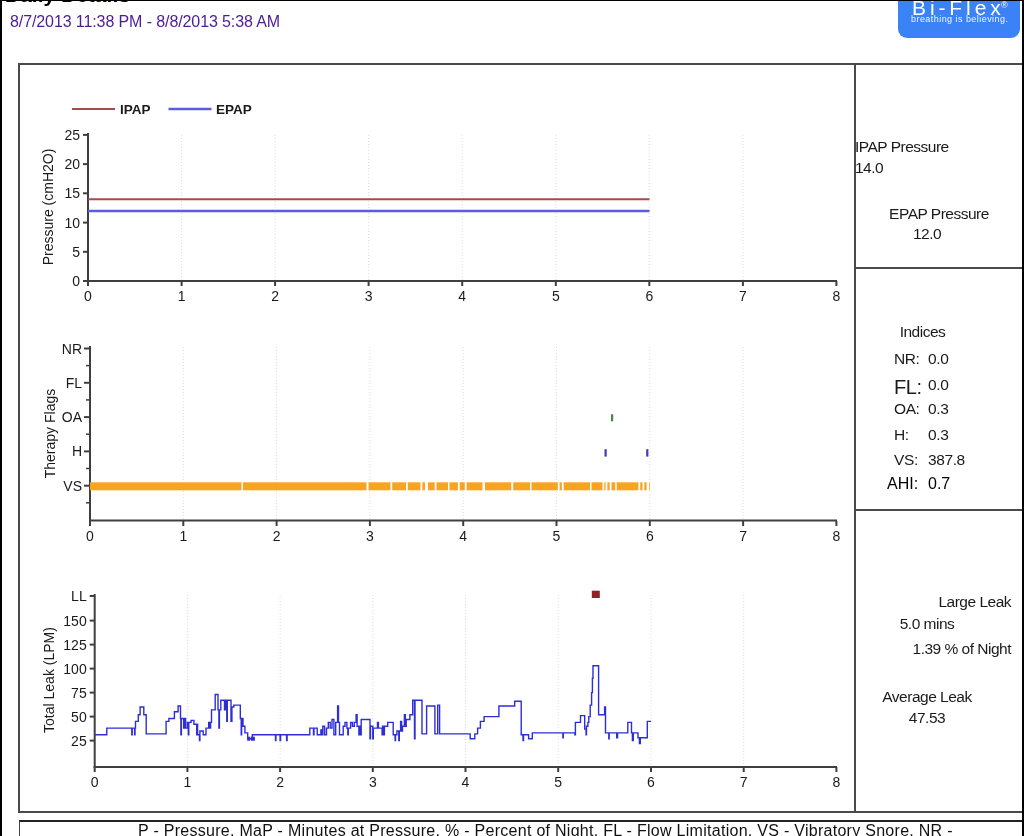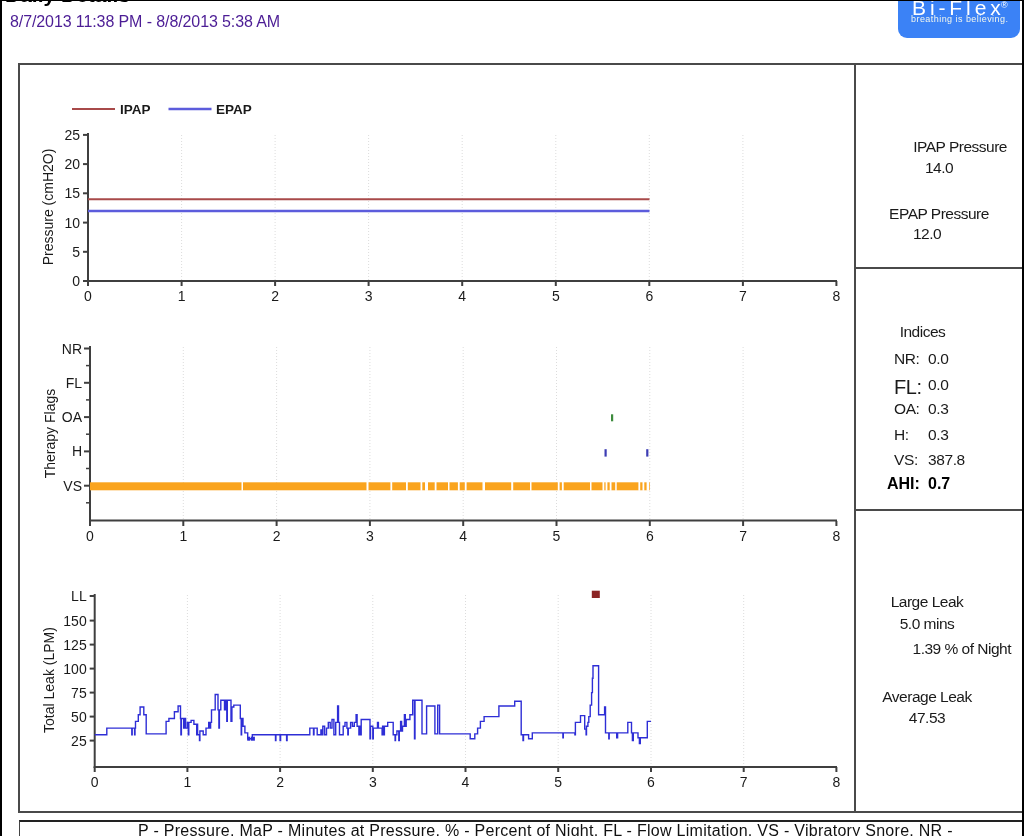"IPAP Pressure" div.abs { text-align: right -> left }
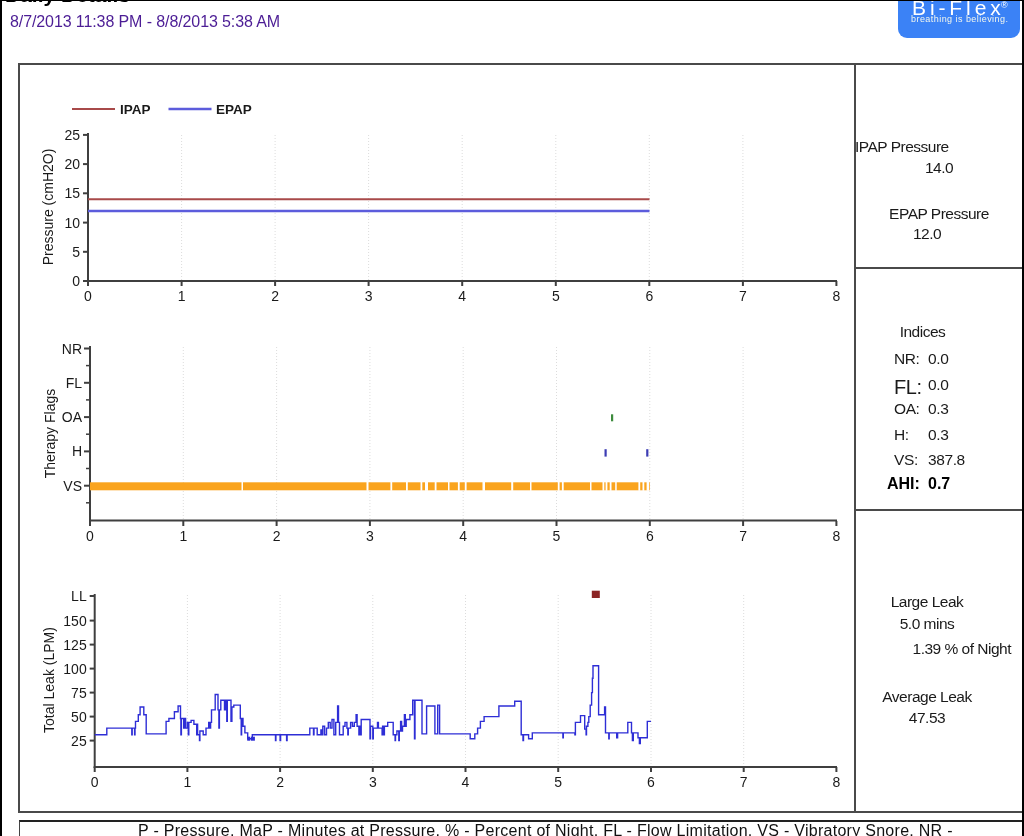"14.0" div.abs { text-align: center -> left }
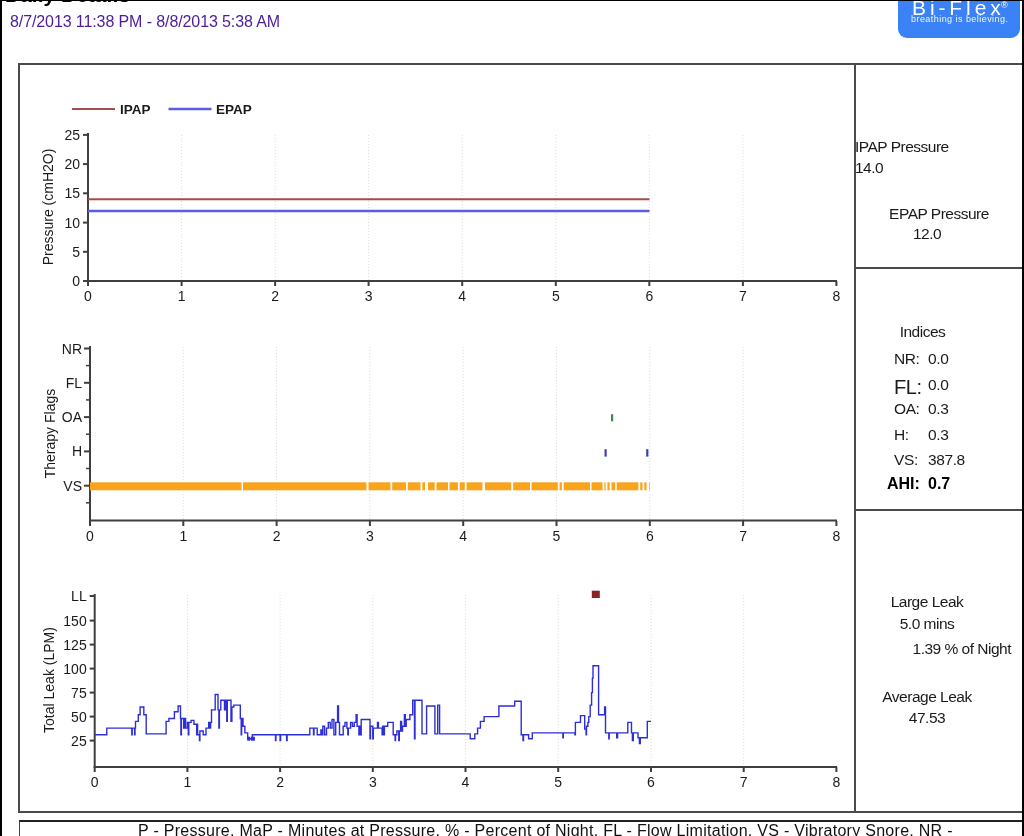"AHI:" div.abs { font-weight: bold -> normal }
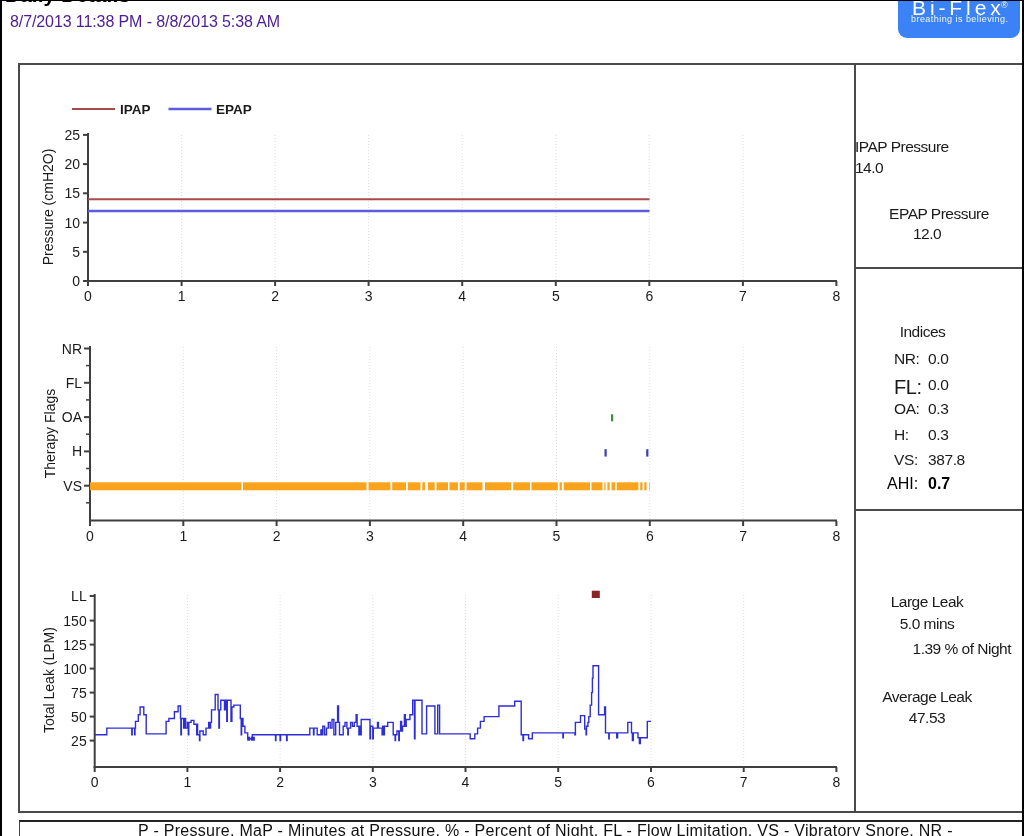"0.7" div.abs { font-weight: bold -> normal }
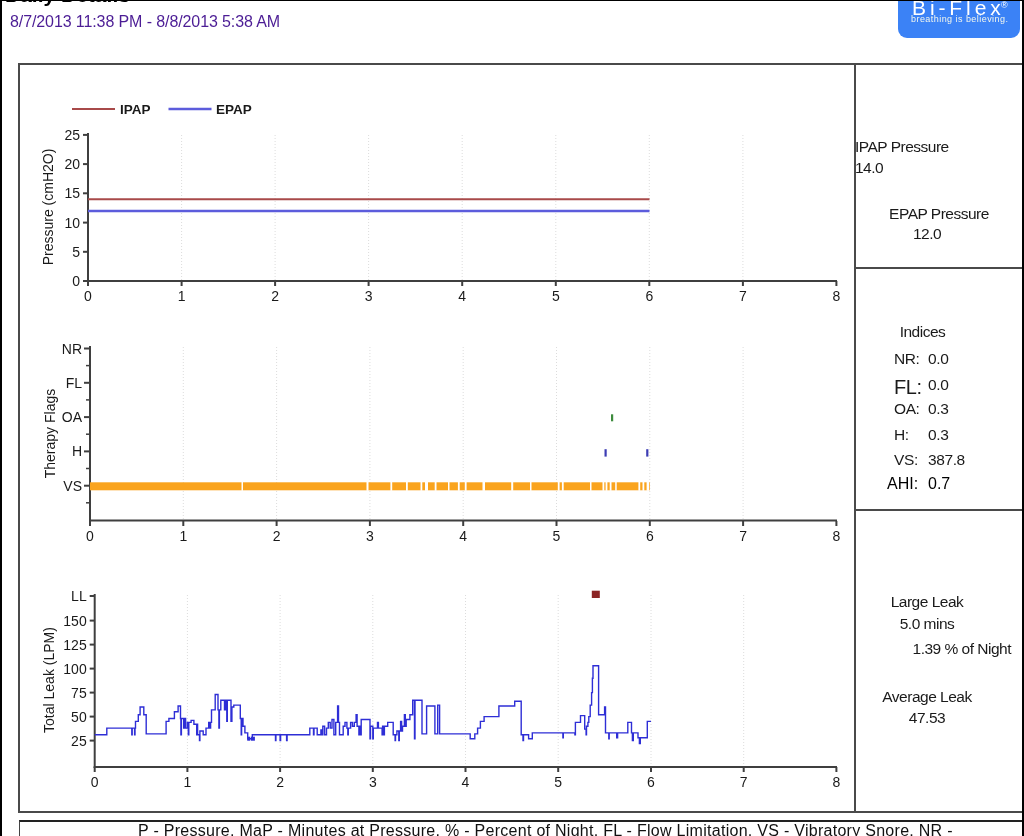"Large Leak" div.abs { text-align: center -> right }
